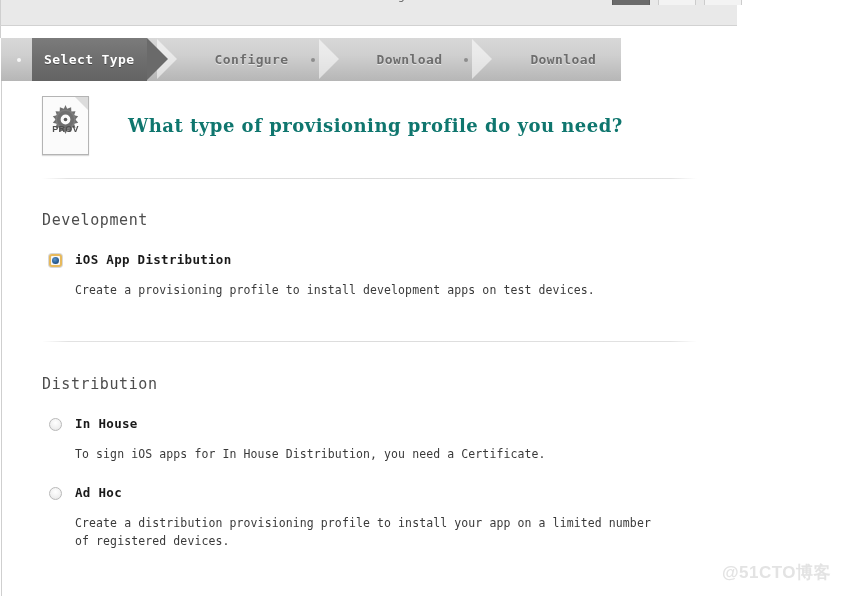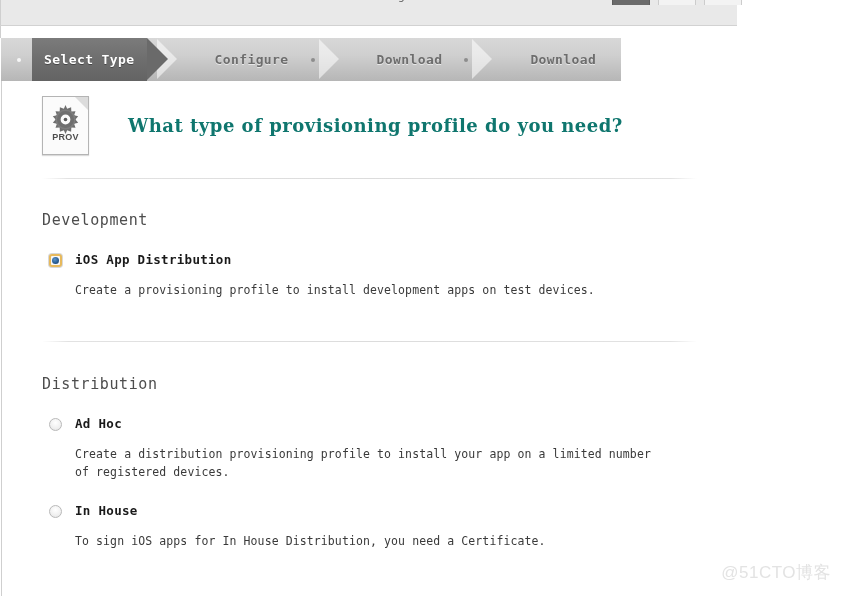"PROV" .prov-icon .prov-text { bottom: 12px -> 20px }
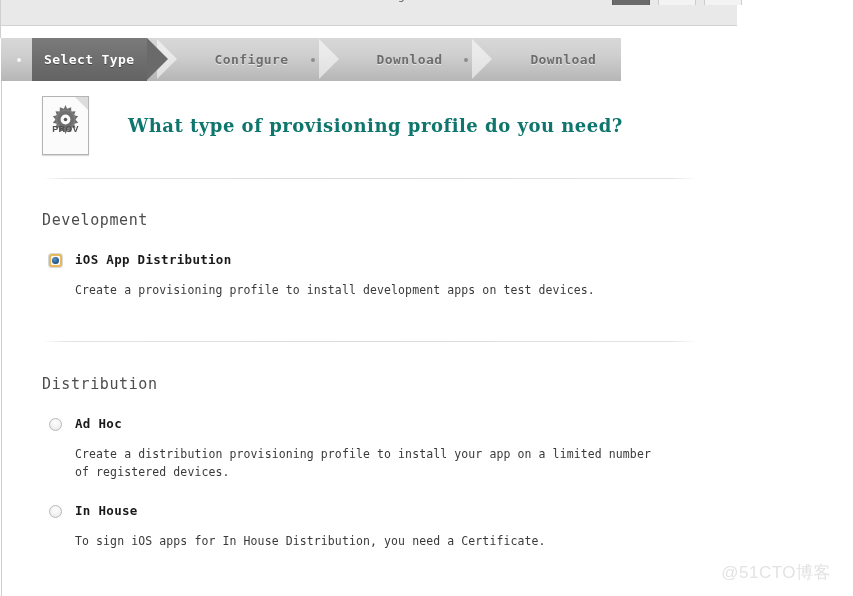"Ad Hoc" div.option { order: before "In House" -> after "In House" }
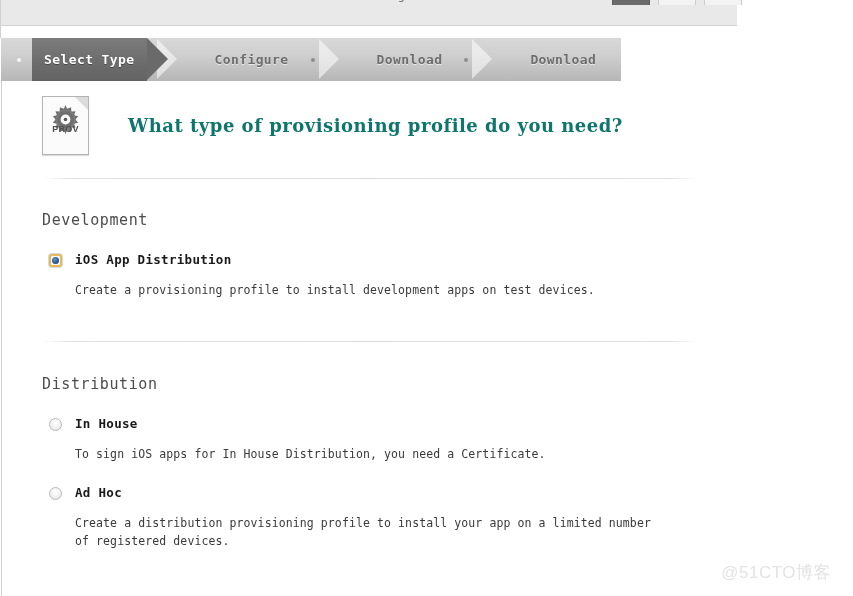"@51CTO博客" .watermark { font-weight: none -> bold }
